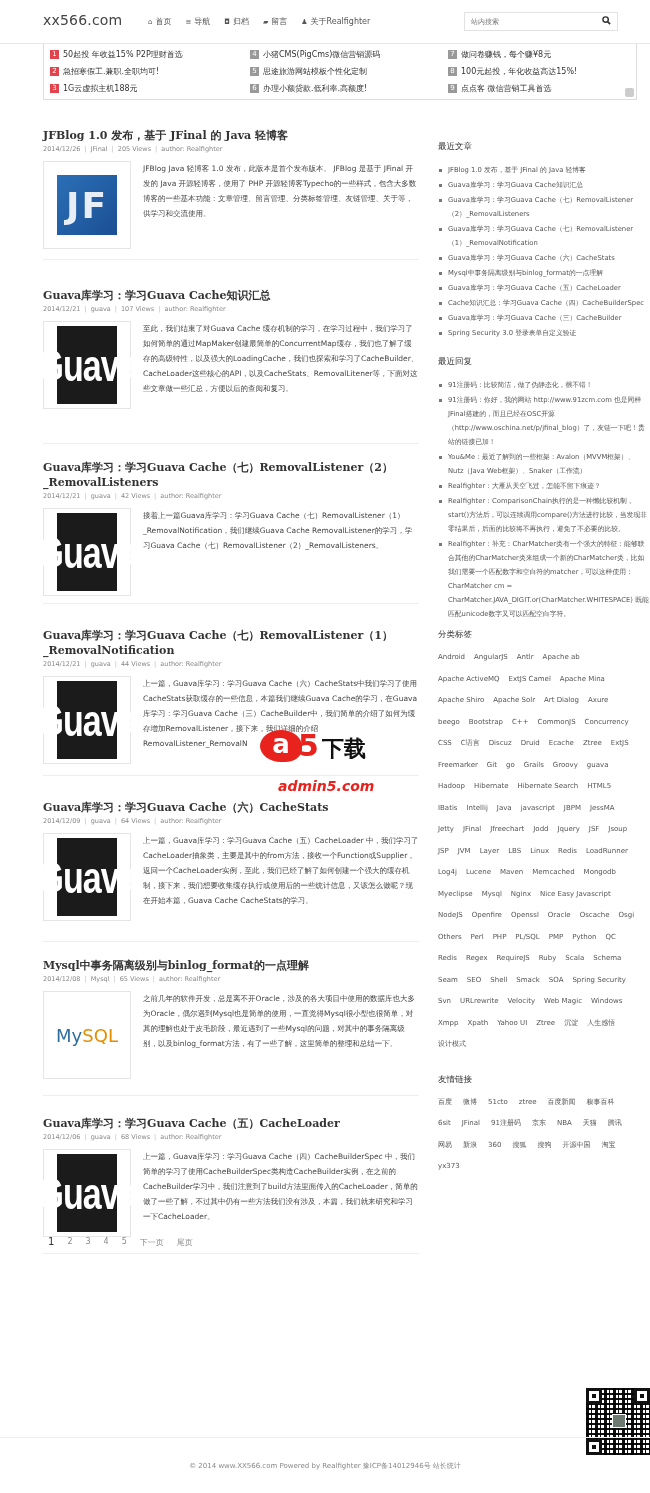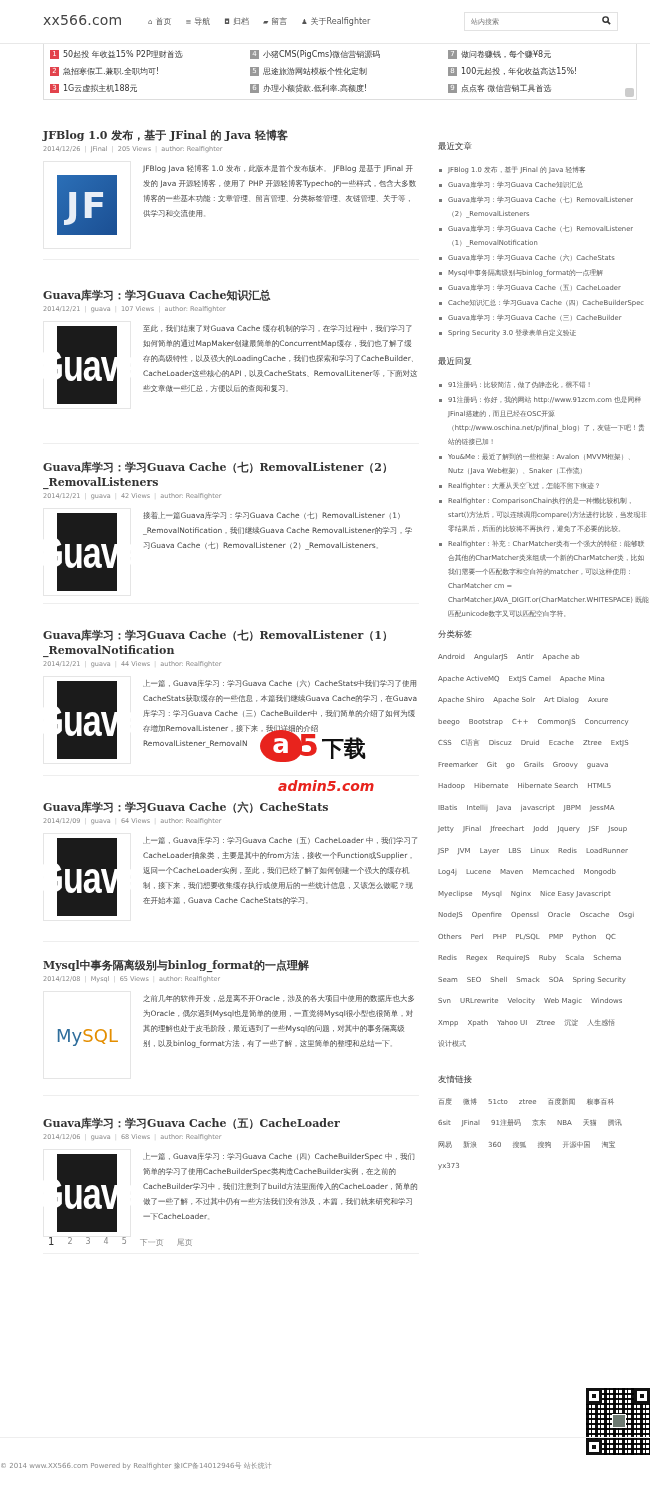"© 2014 www.XX566.com Powered by" .footer { text-align: none -> center }
